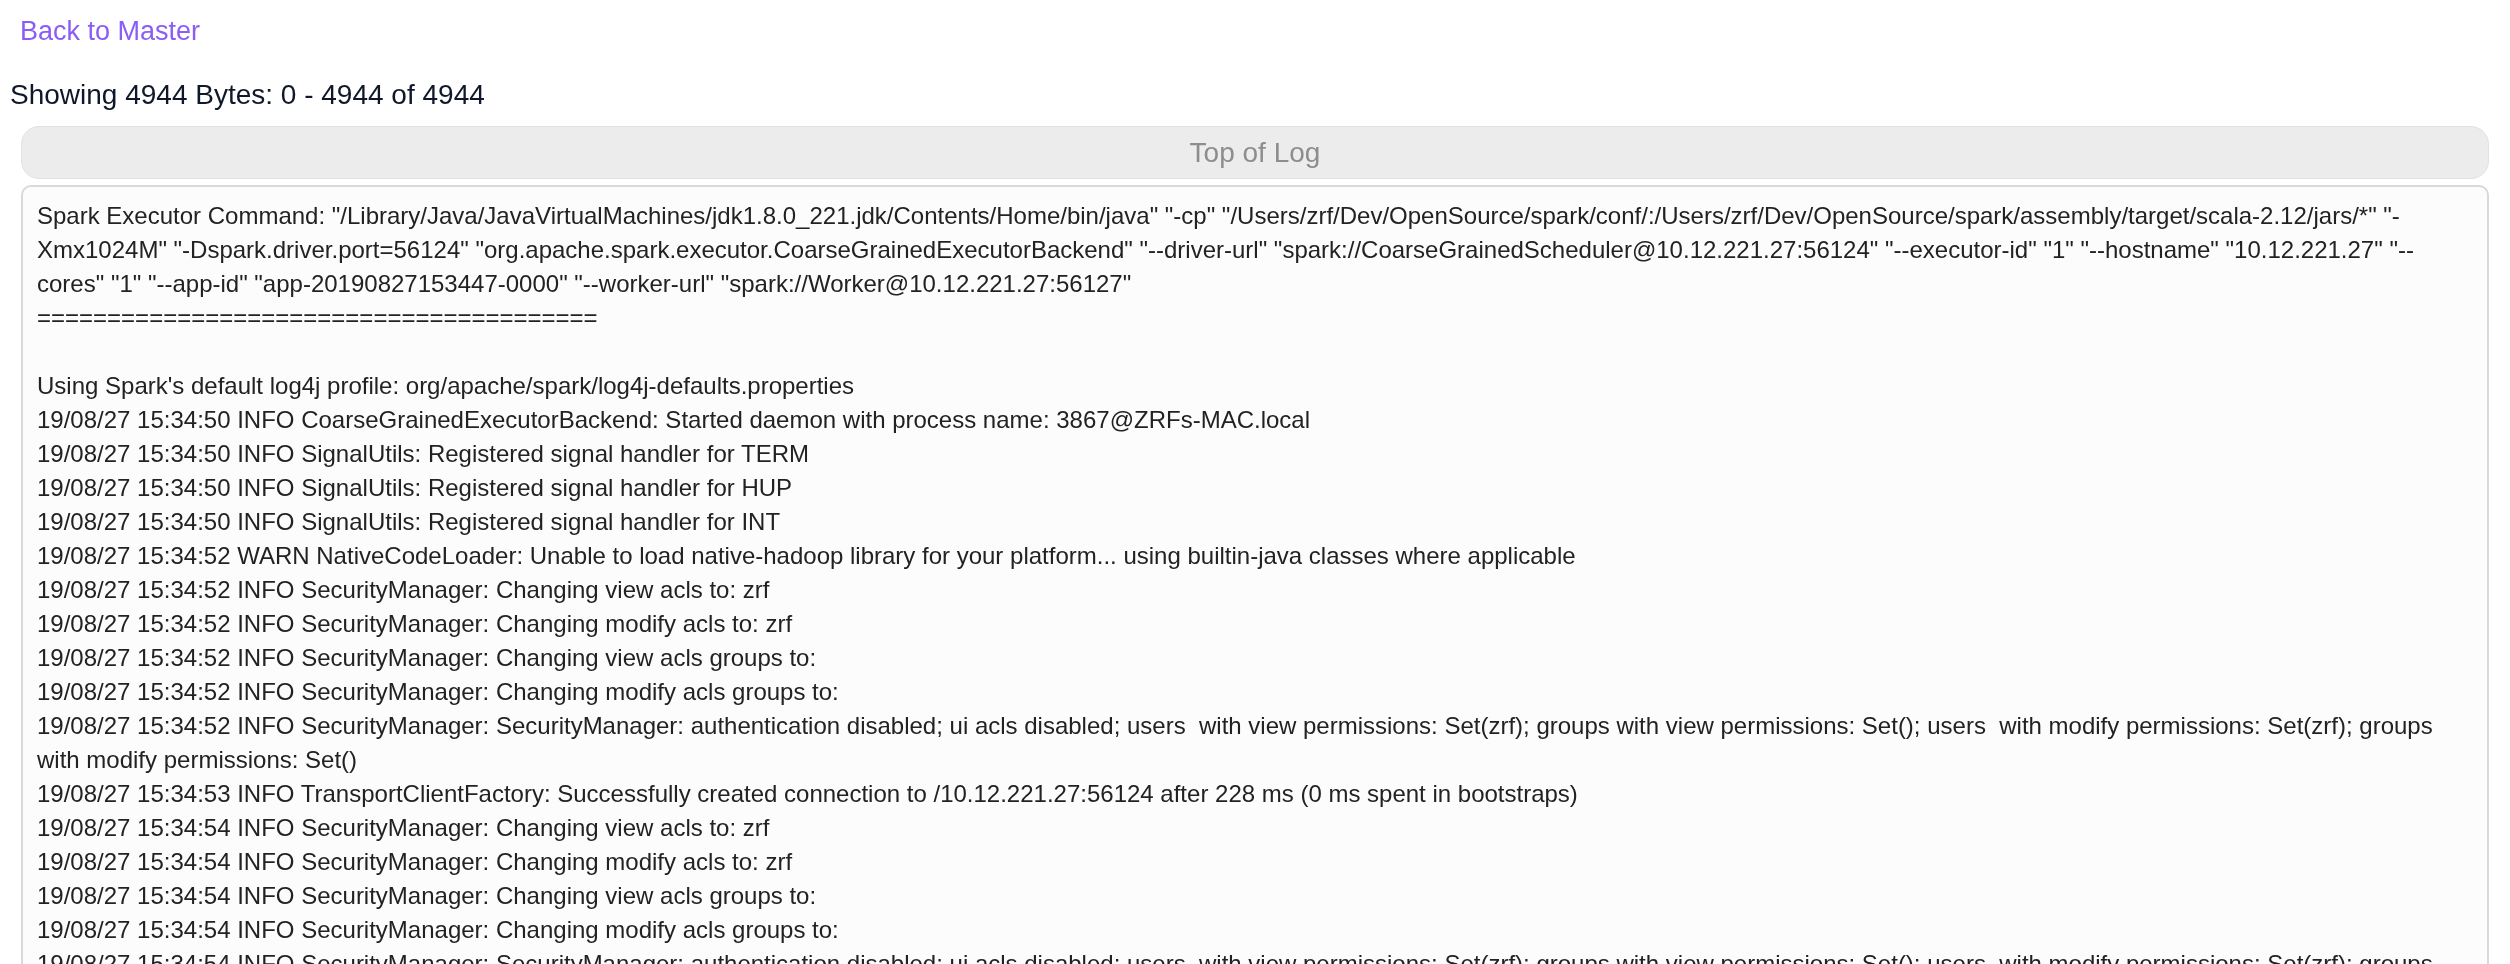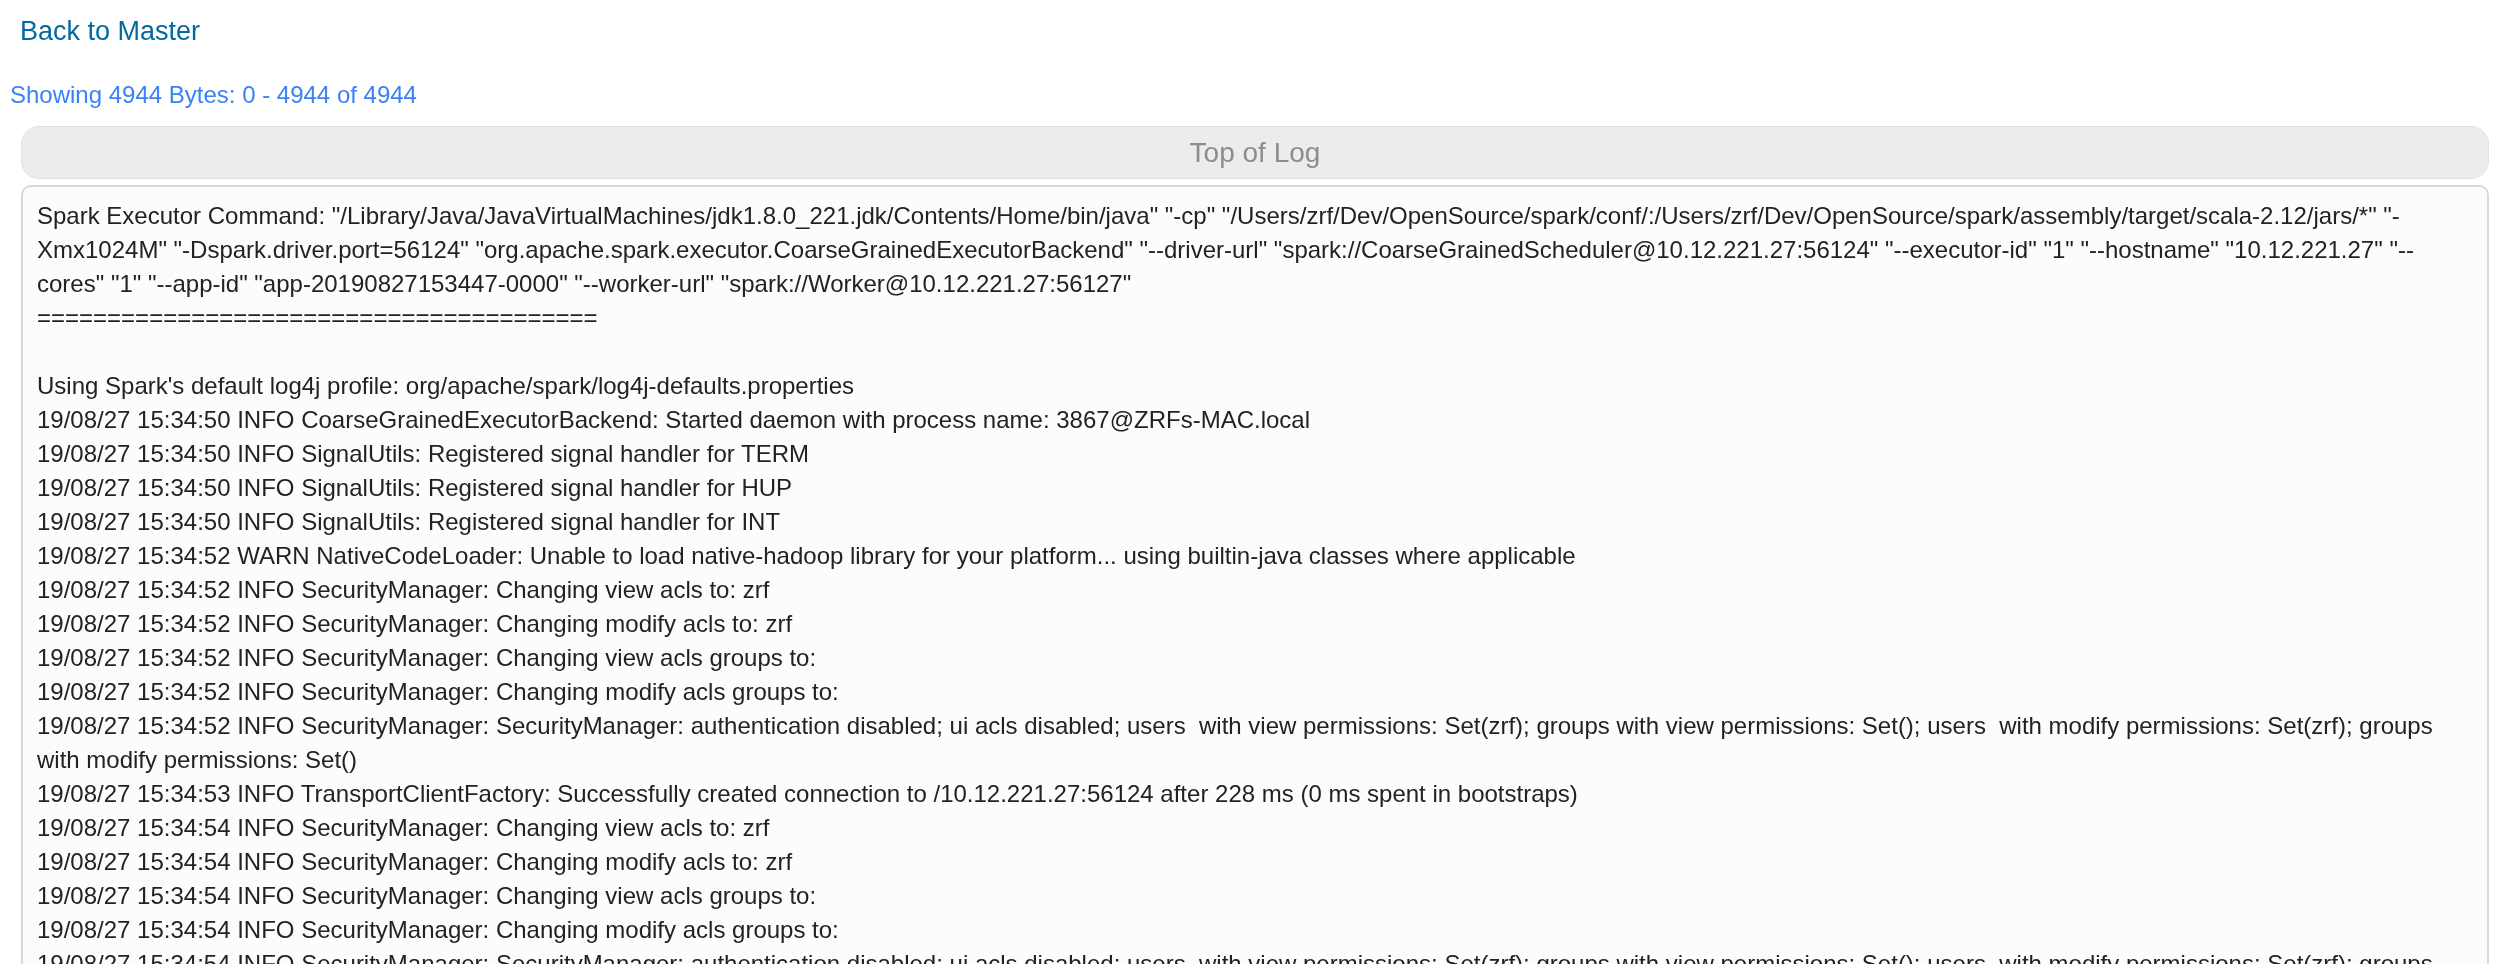"Back to Master" .back-link { color: #0369a1 -> #8b5cf6 }
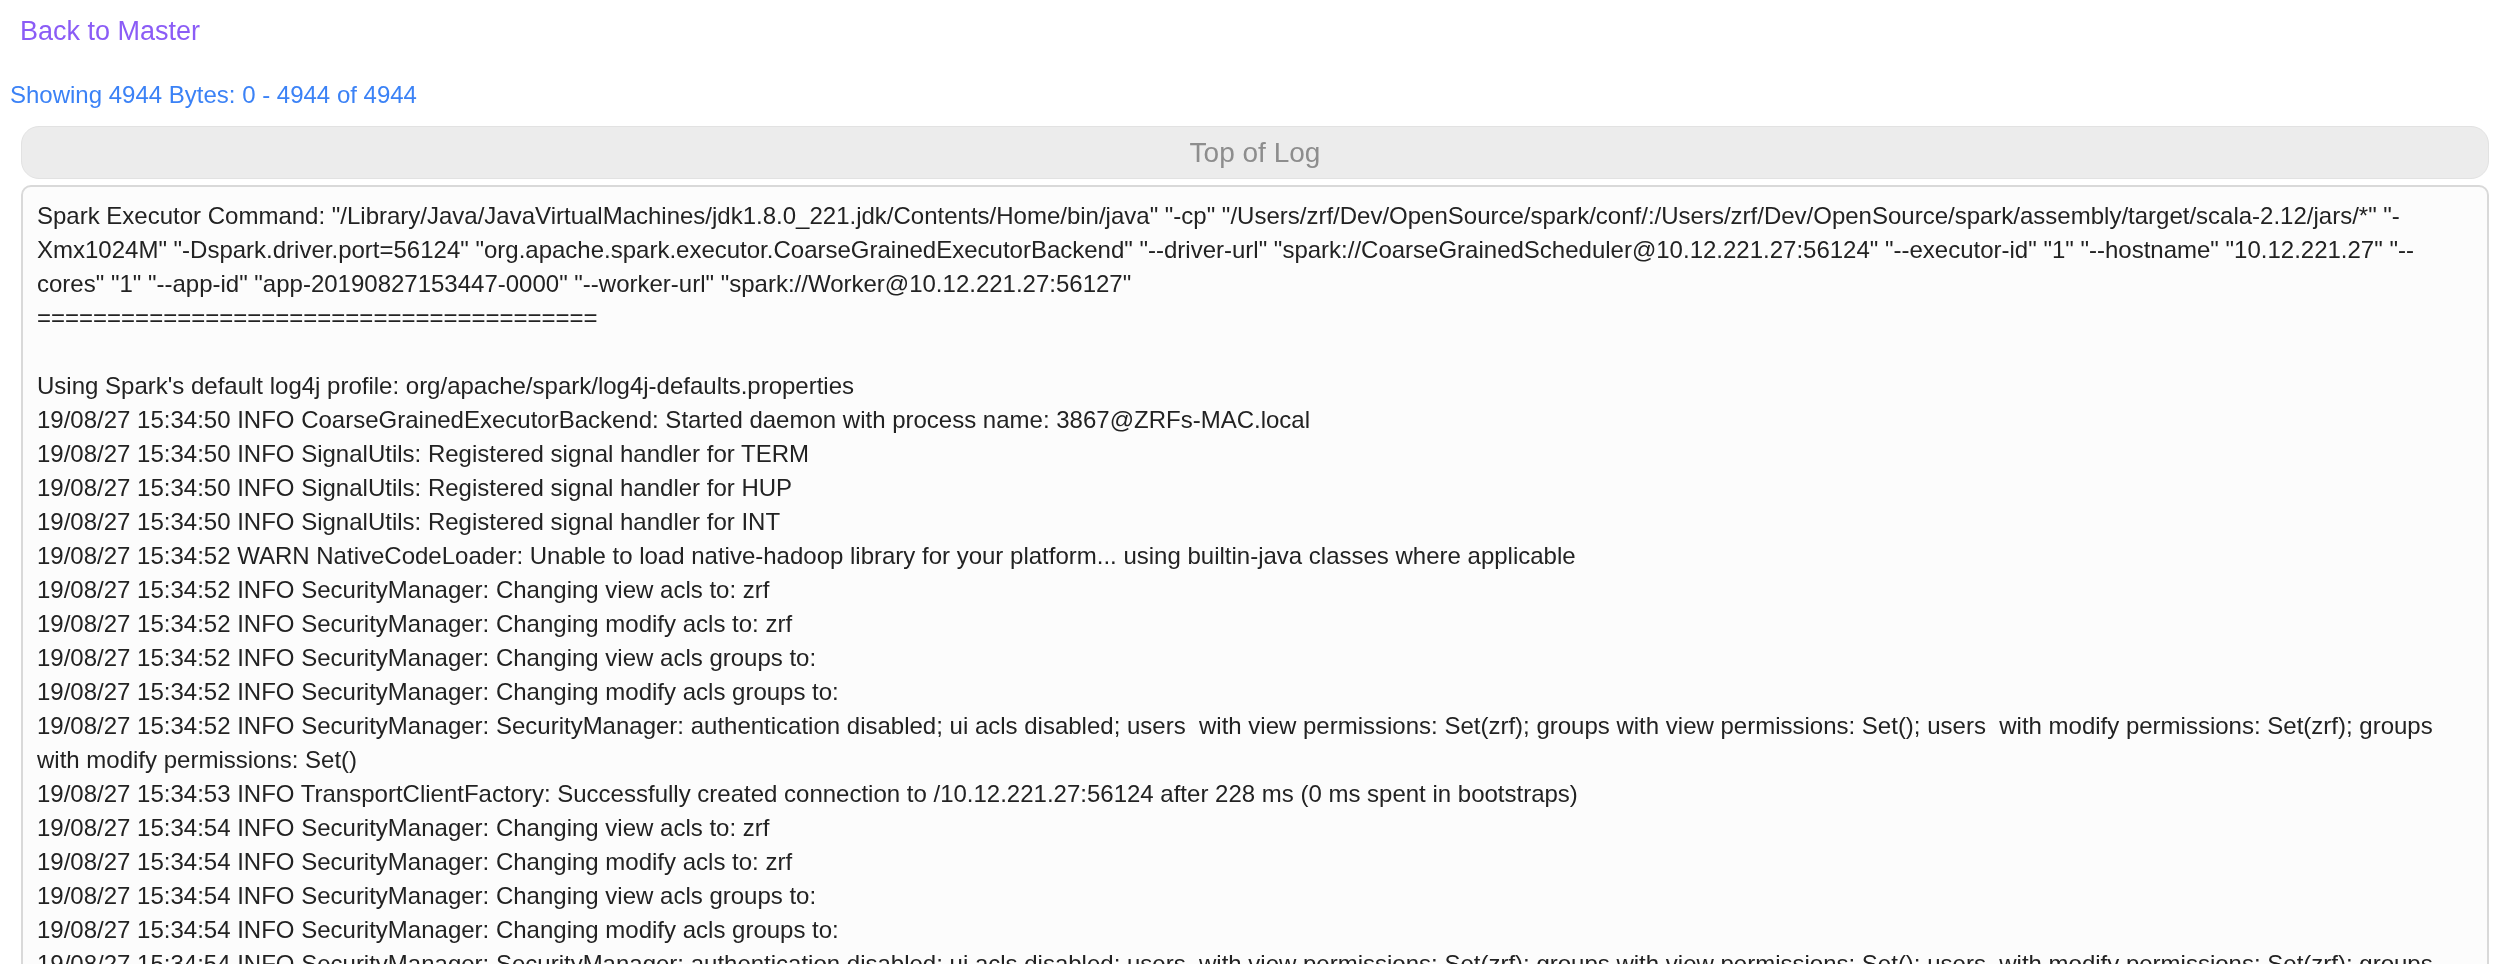"Showing 4944 Bytes: 0 -" .byte-range { color: #3b82f6 -> #0f172a; font-size: 24px -> 28px }
